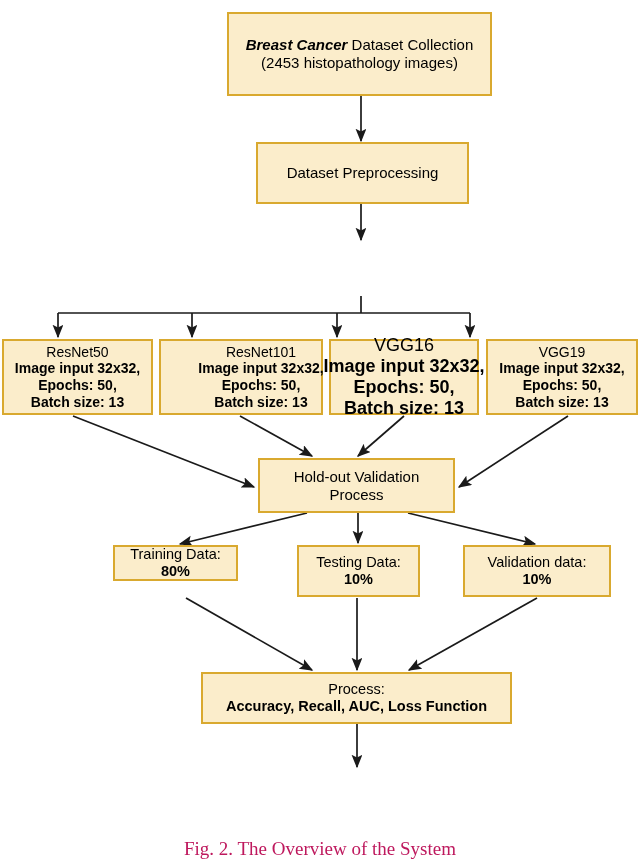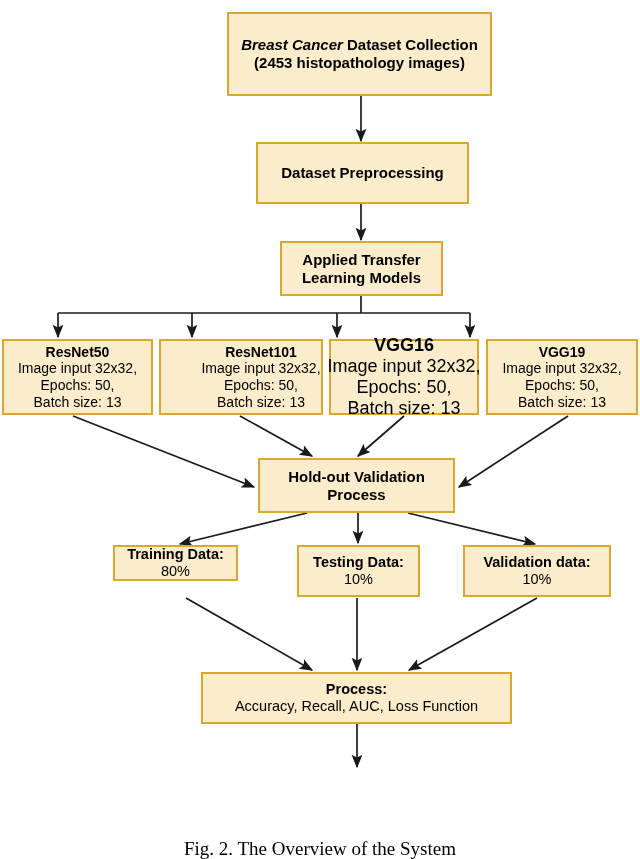"Dataset Collection" .node .ttl { font-weight: bold -> normal }
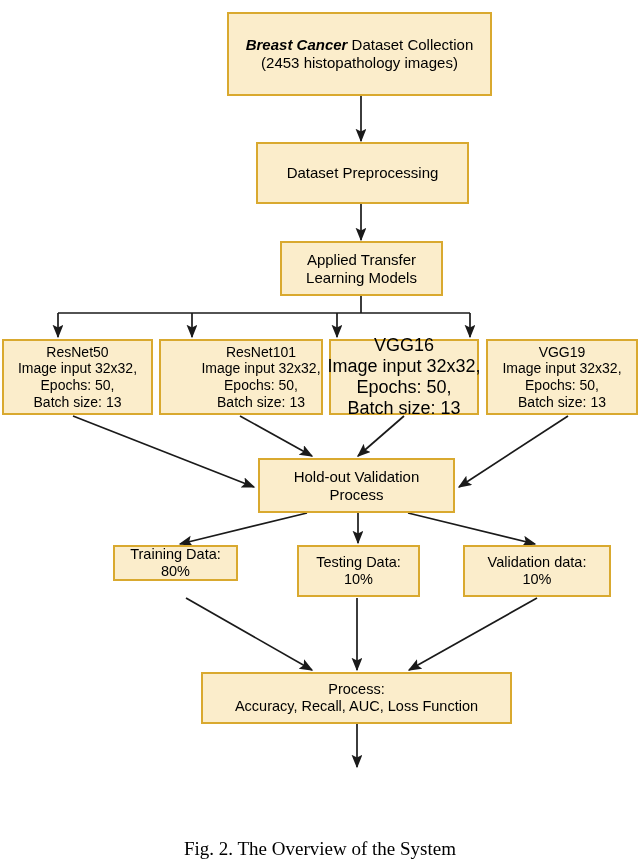"Applied Transfer" div.node { html: <div> <span>Applied Transfer</span> <span>Learning Models</span> </div> -> none }
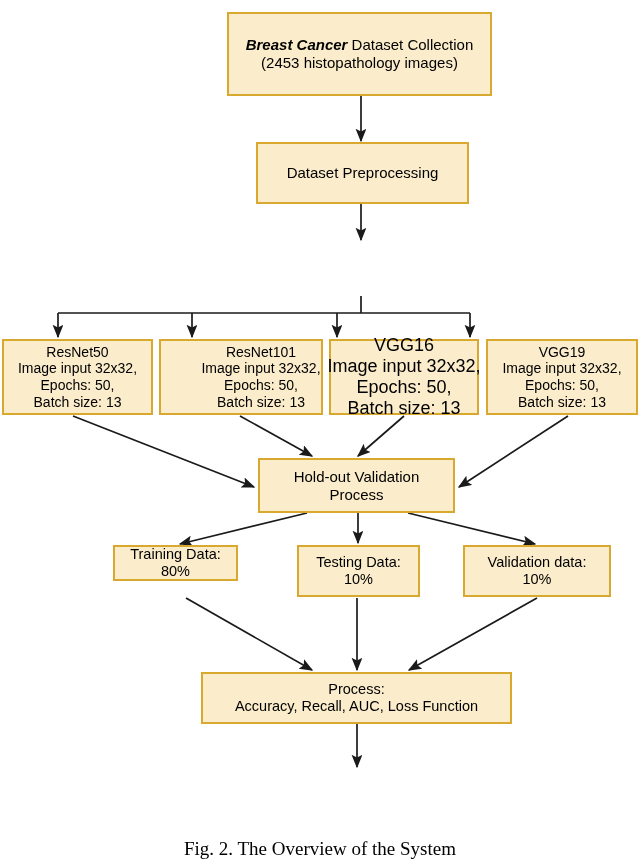"Image input 32x32," .node .sub { font-weight: normal -> bold }
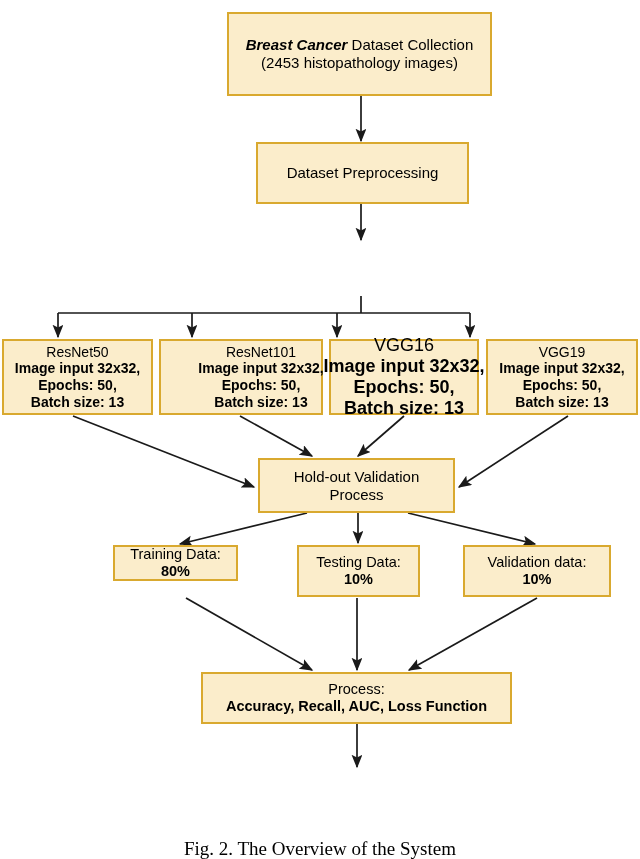"Fig. 2. The Overview of" #caption { color: #000000 -> #be185d }
